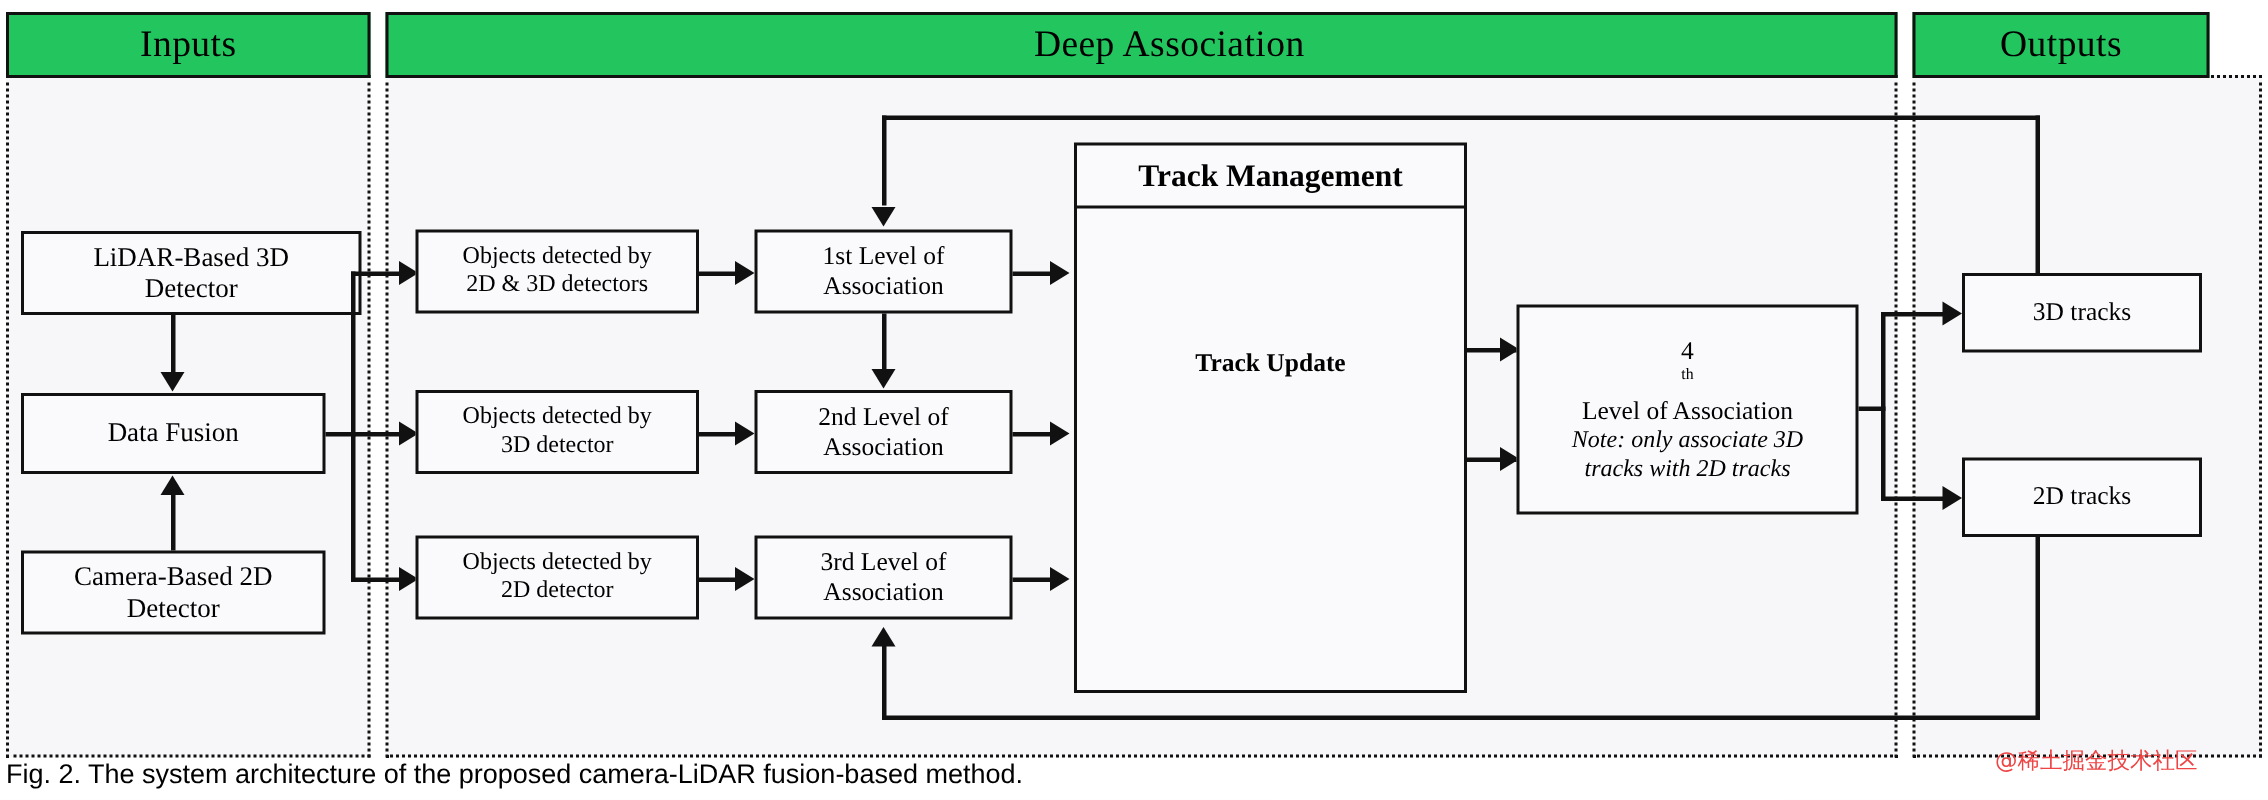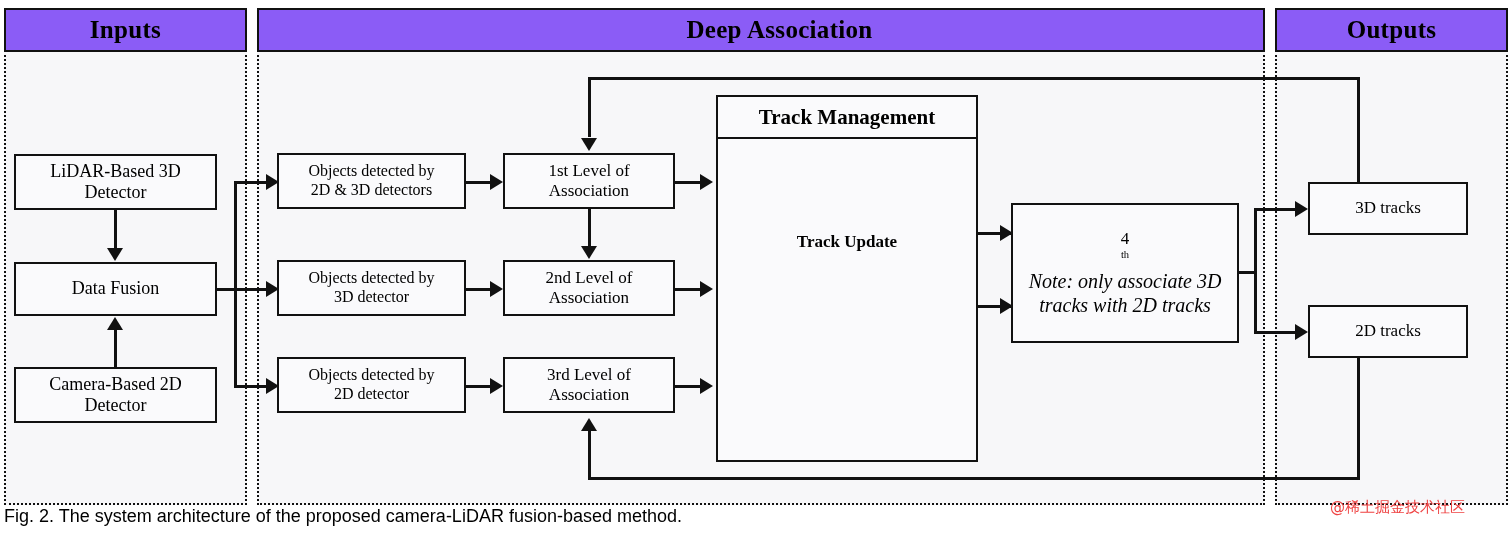"Inputs" .panel-title { background: #8b5cf6 -> #22c55e; font-weight: bold -> normal }
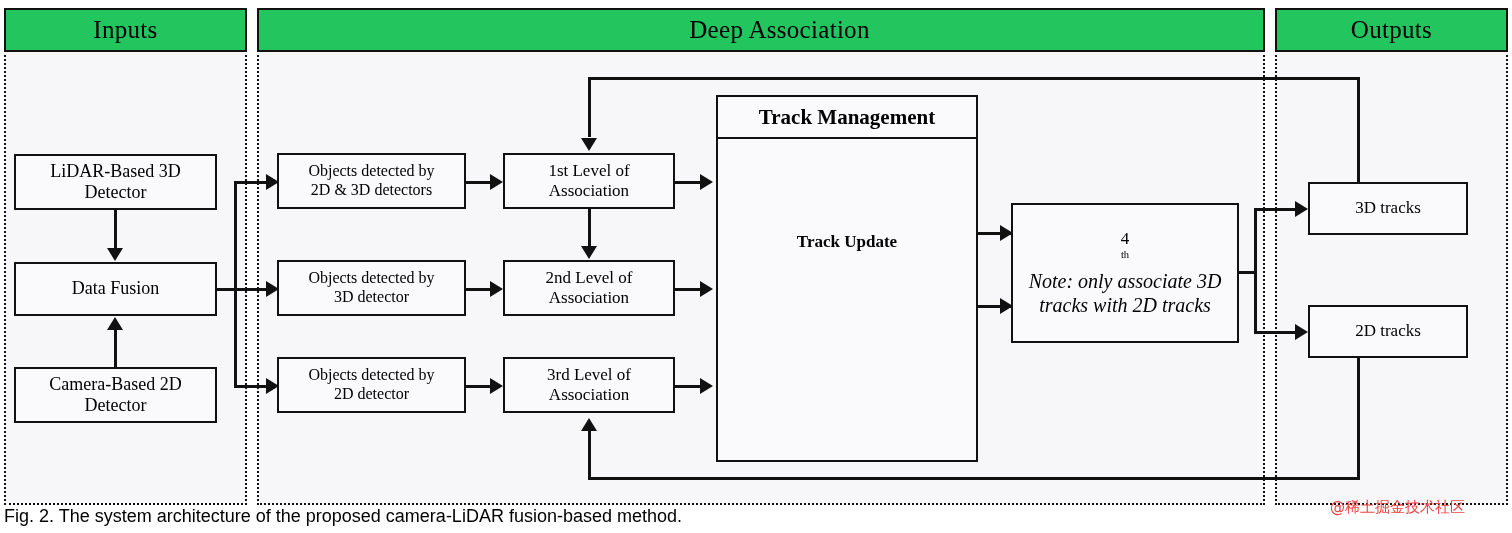"Outputs" div.panel-title { width: 233px -> 198px }
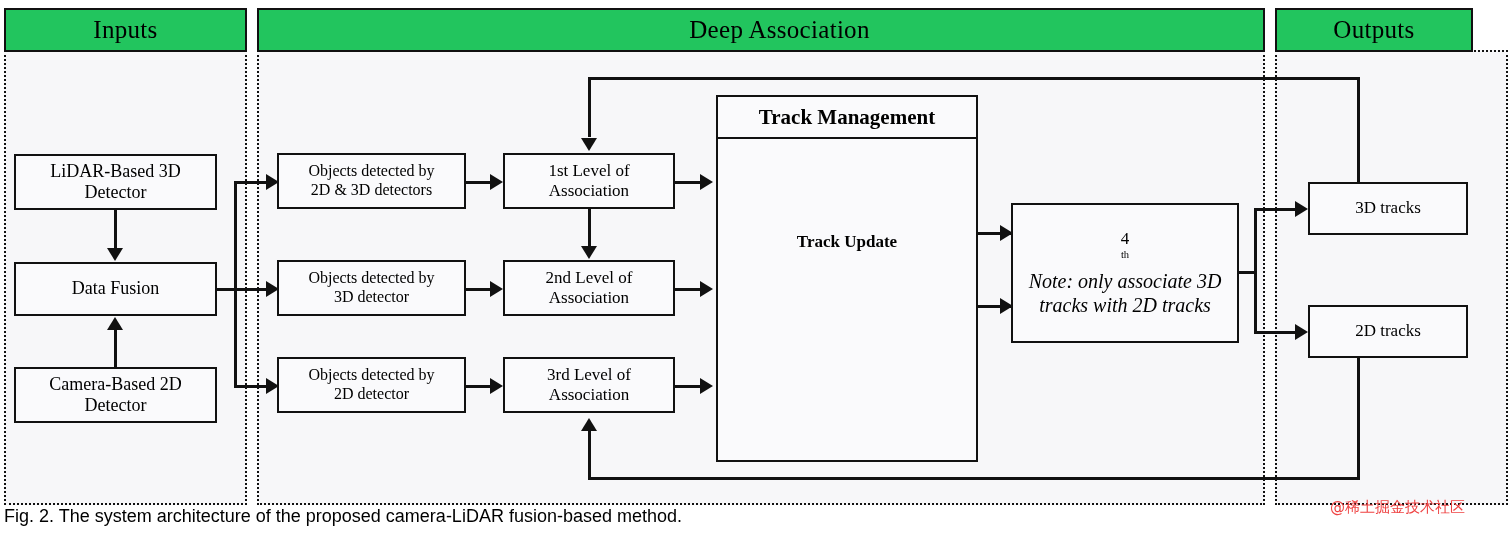"LiDAR-Based 3D" div.nbox { width: 203px -> 227px }
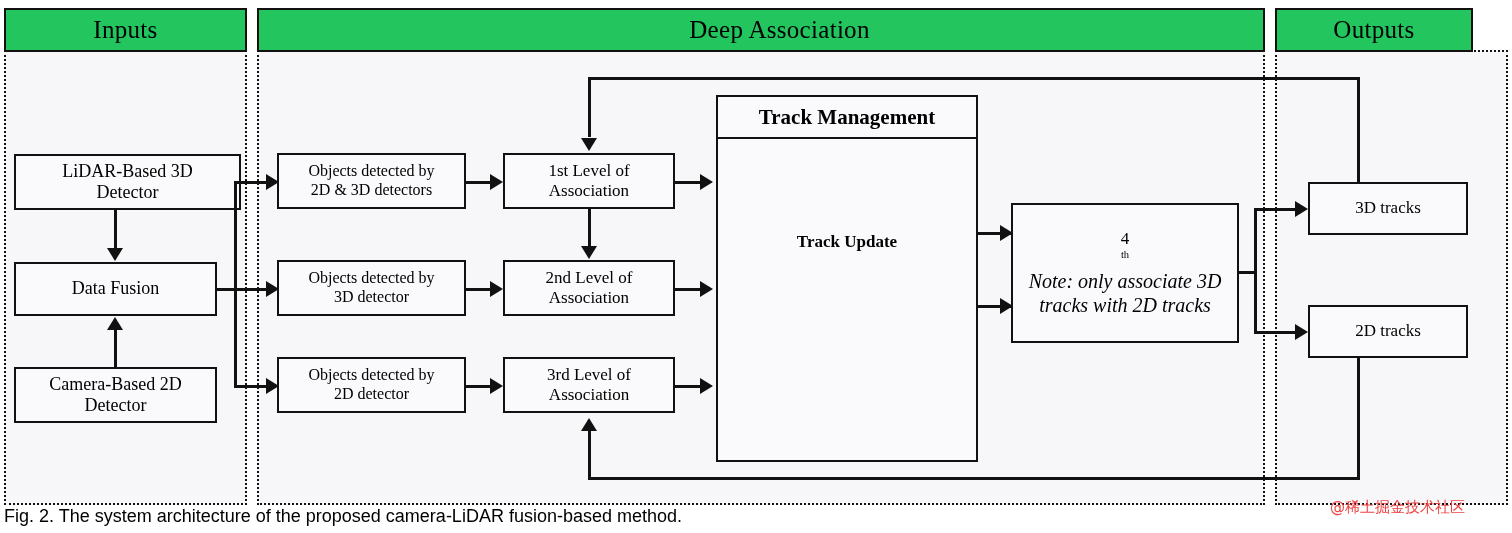"Level of Association" span { html: none -> <span> Level of Association</span> }
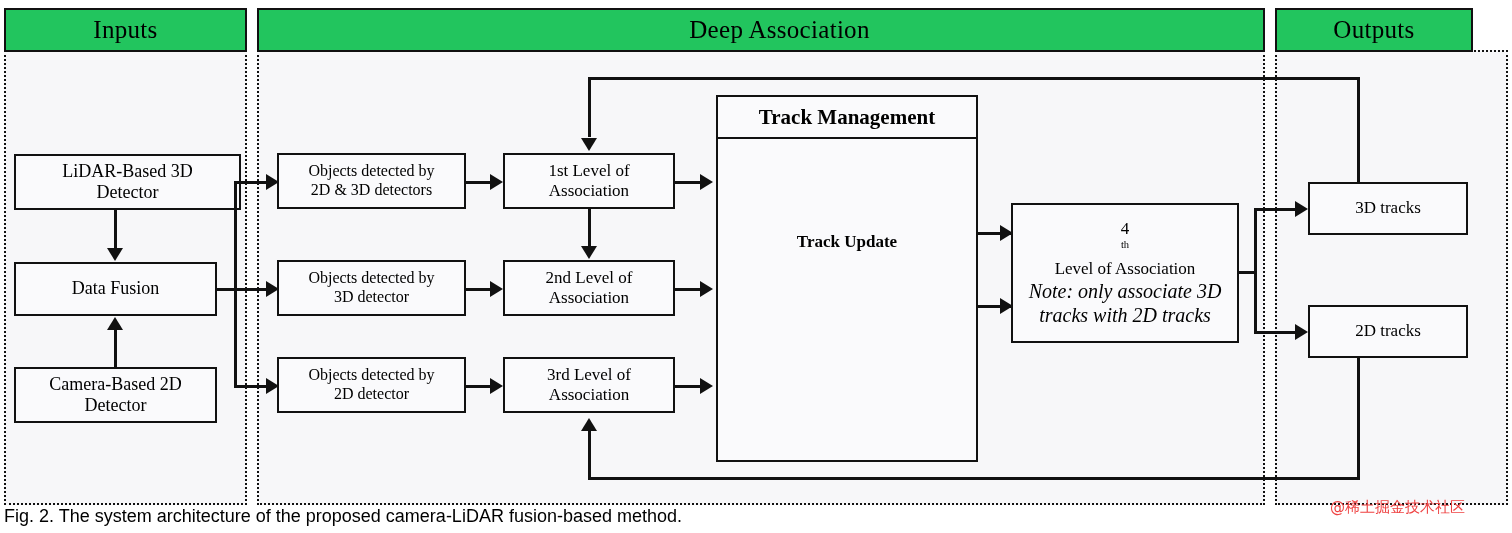"Note: only associate 3D" .lv4-t2 { font-size: 20px -> 16px }
